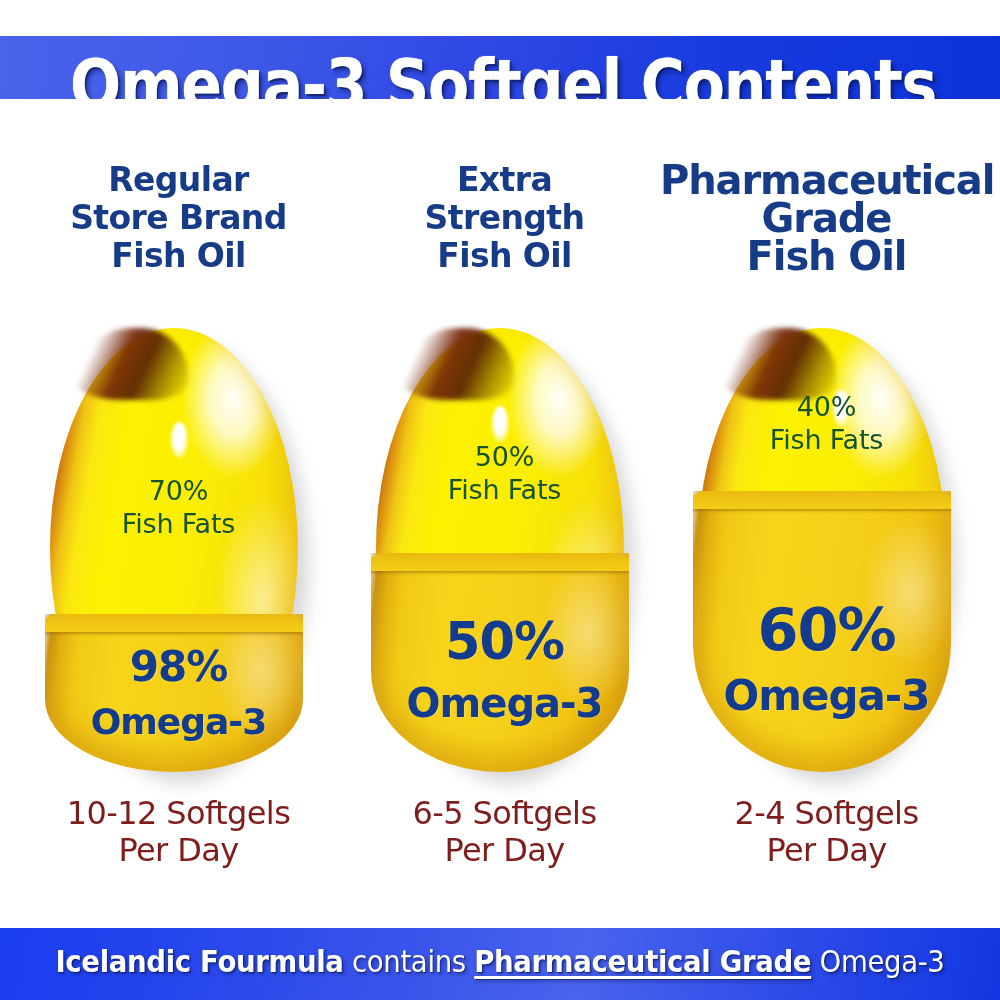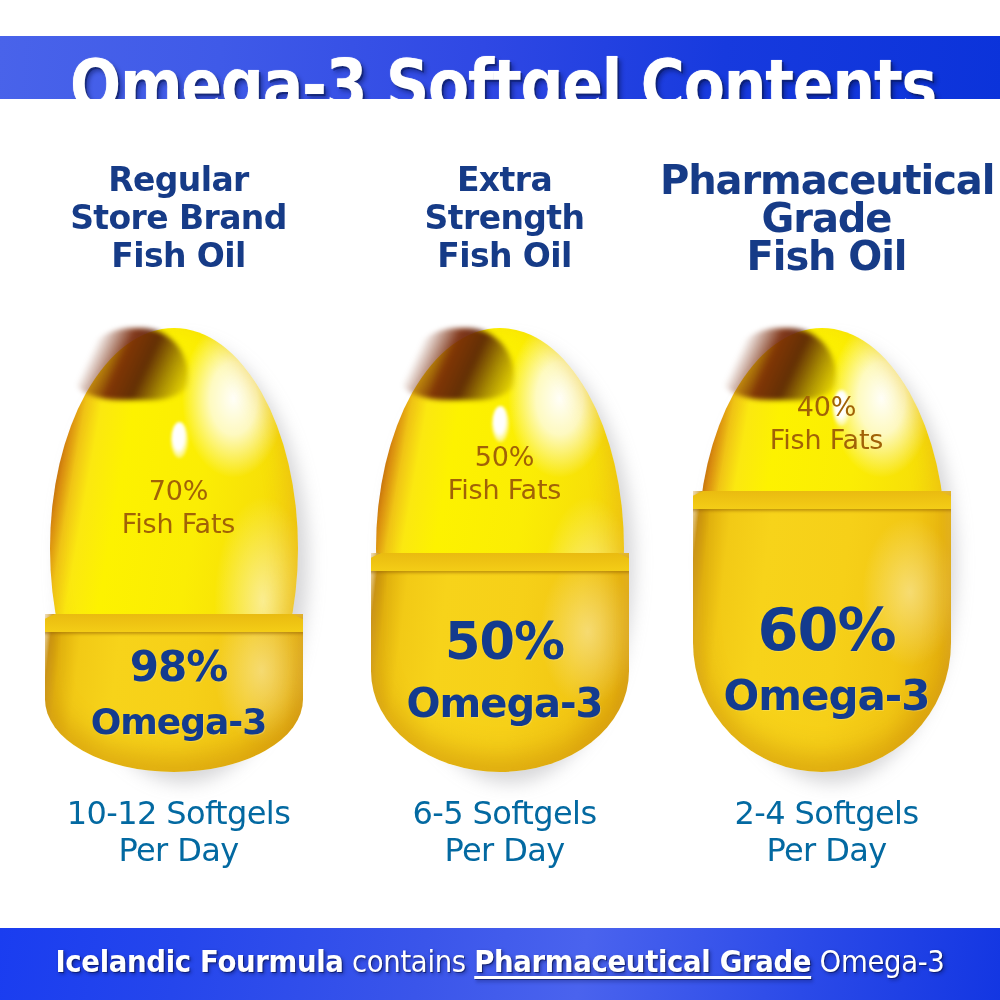"40%" .gel-label-top { color: #a16207 -> #14532d }
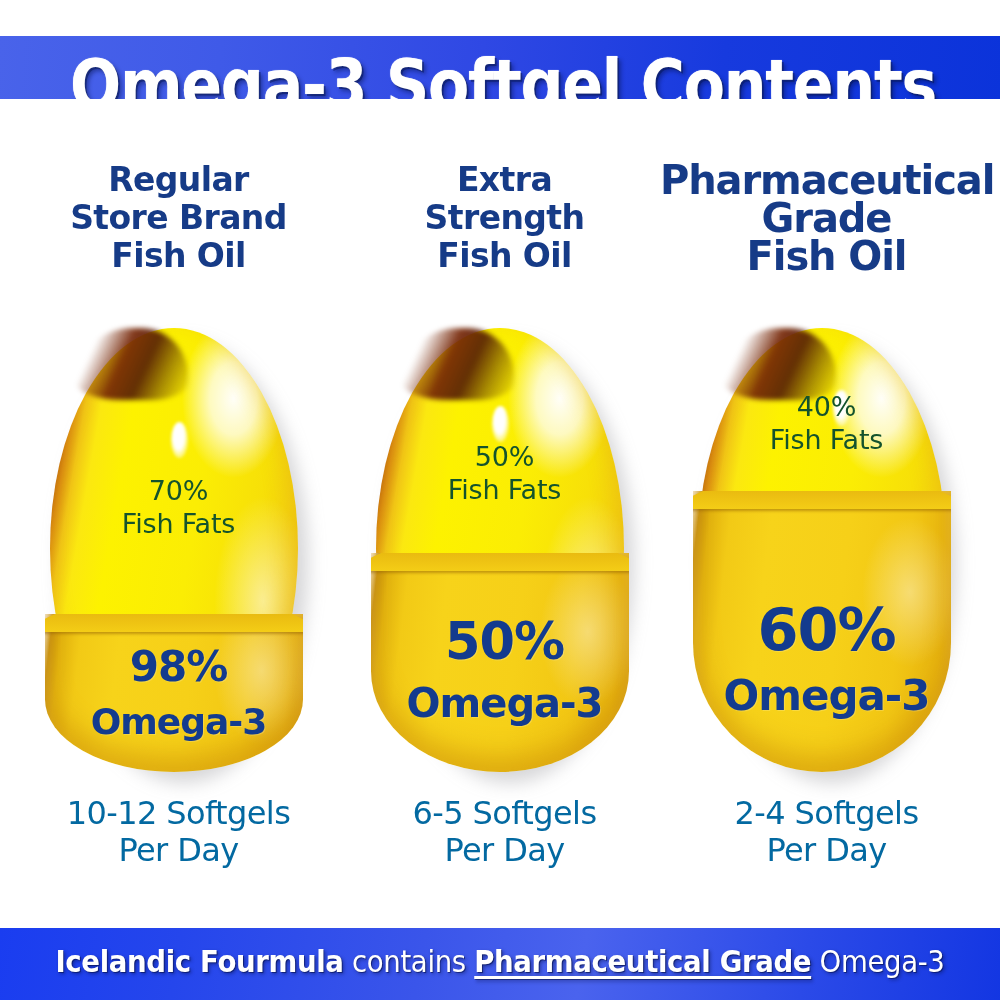"10-12 Softgels" .dose-label { color: #0369a1 -> #7f1d1d }
